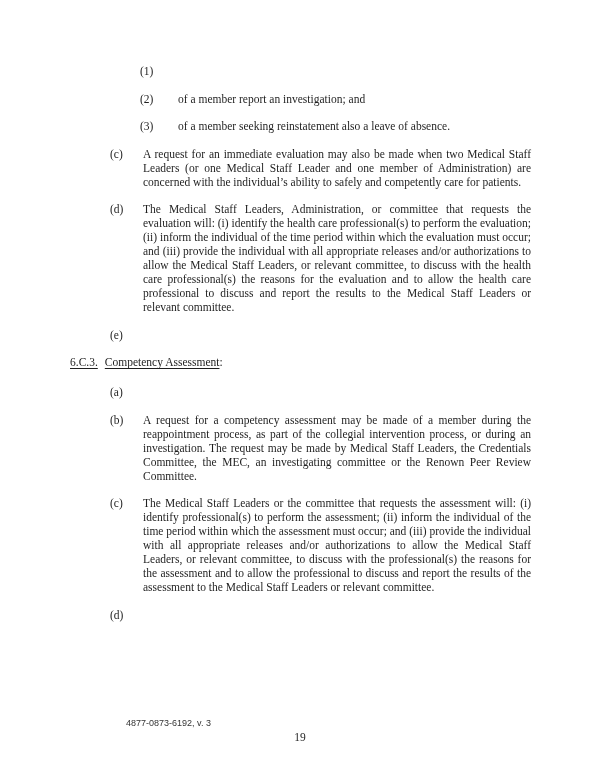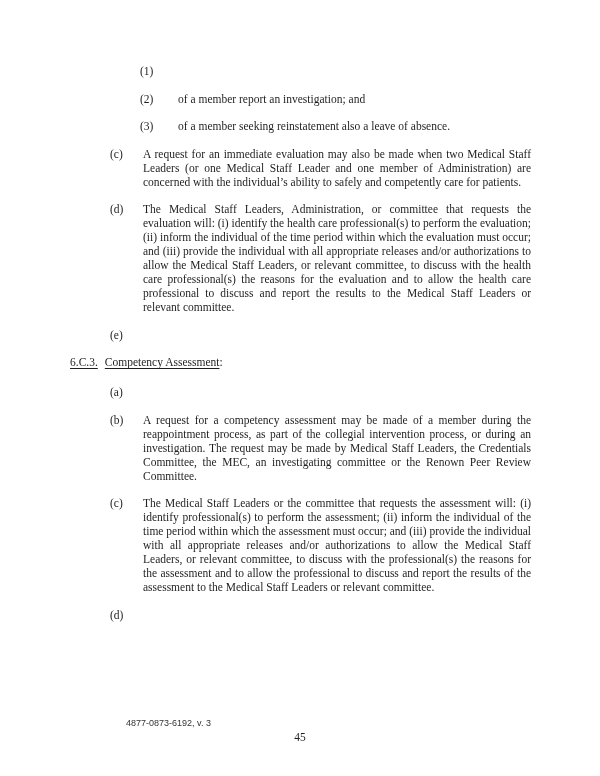"45" div.footer-page-num { text: 45 -> 19 }
